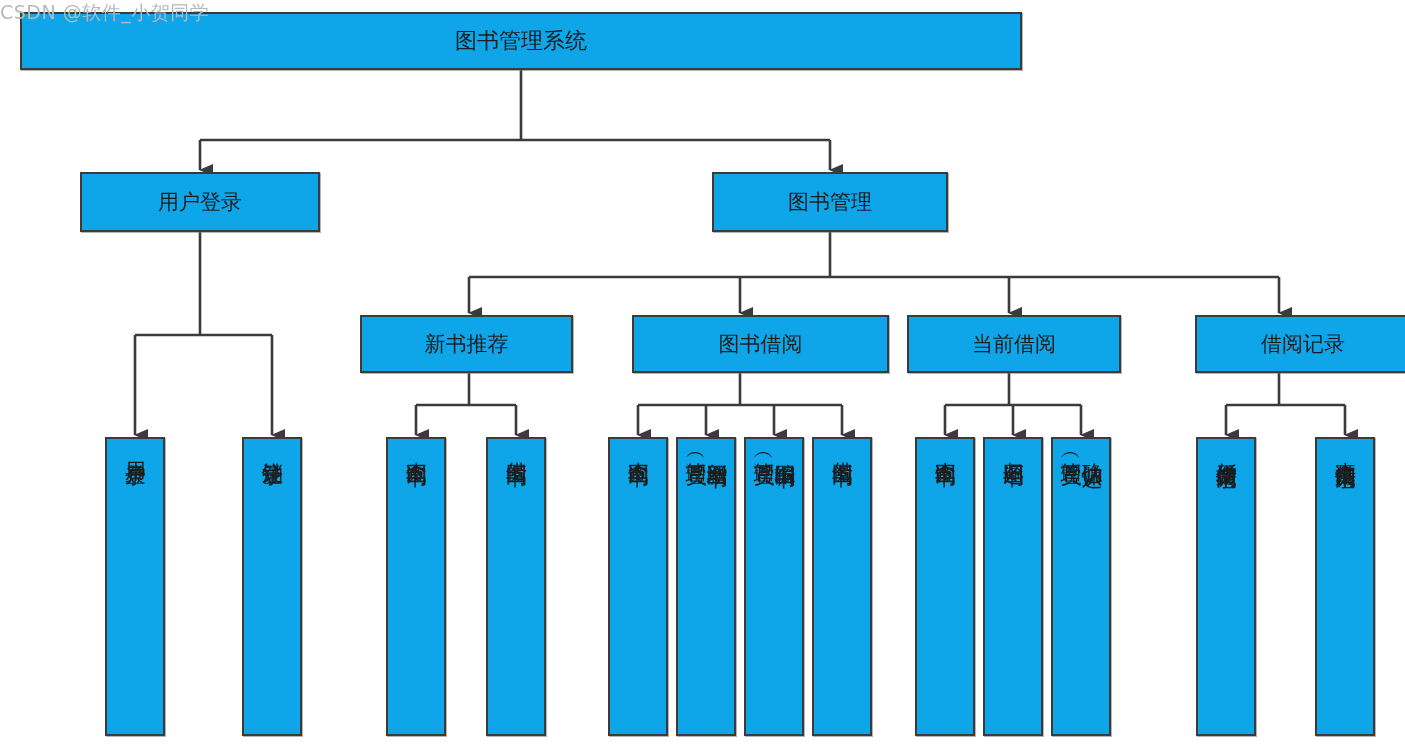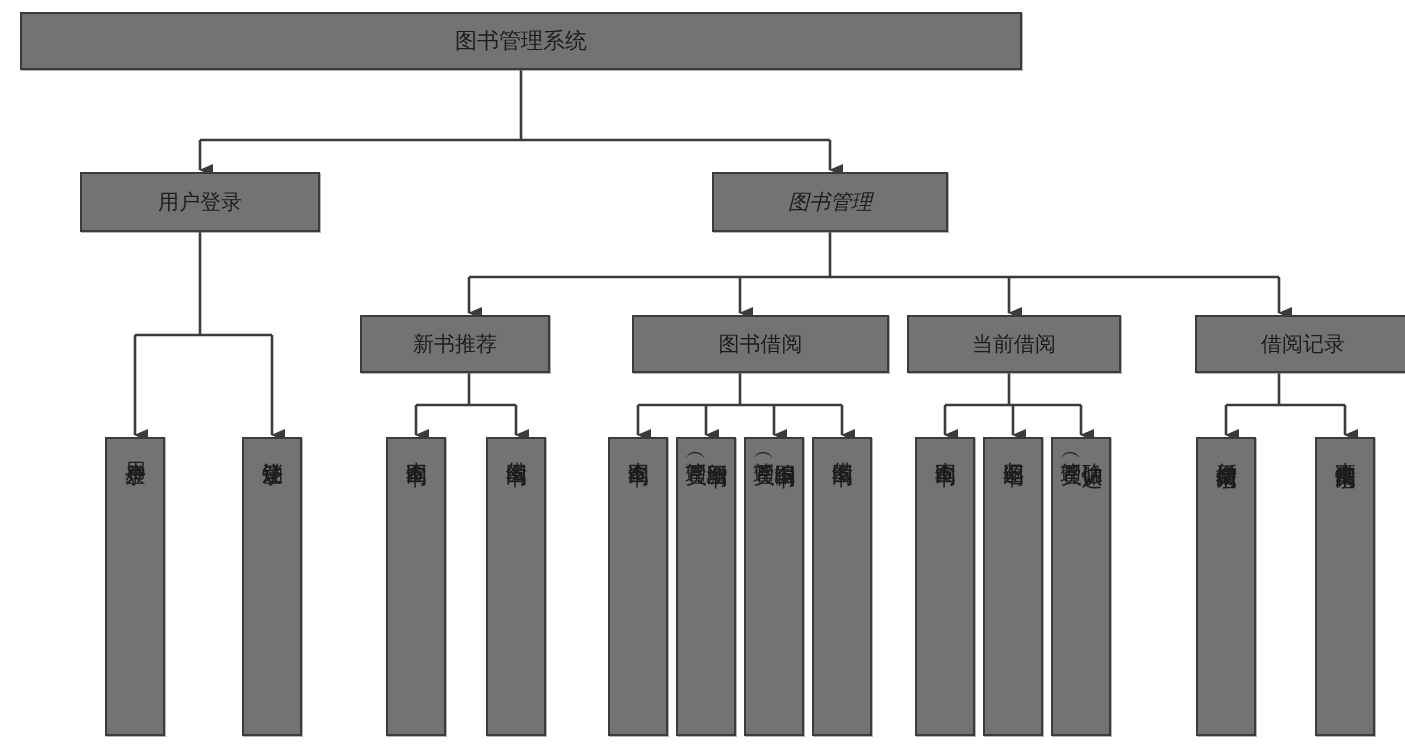"CSDN @软件_小贺同学" div.watermark { html: none -> <div>CSDN @软件_小贺同学</div> }
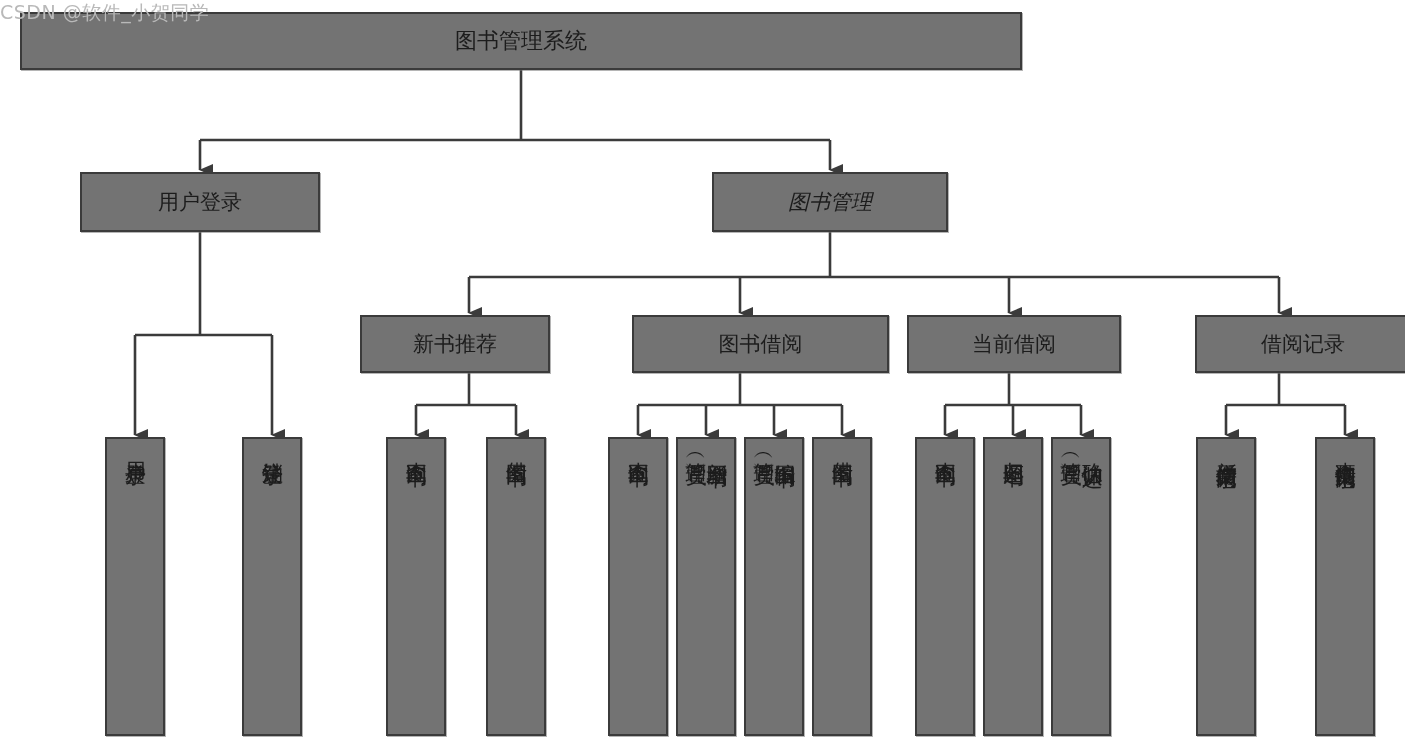"图书管理系统" .node { background: #737373 -> #0ea5e9 }
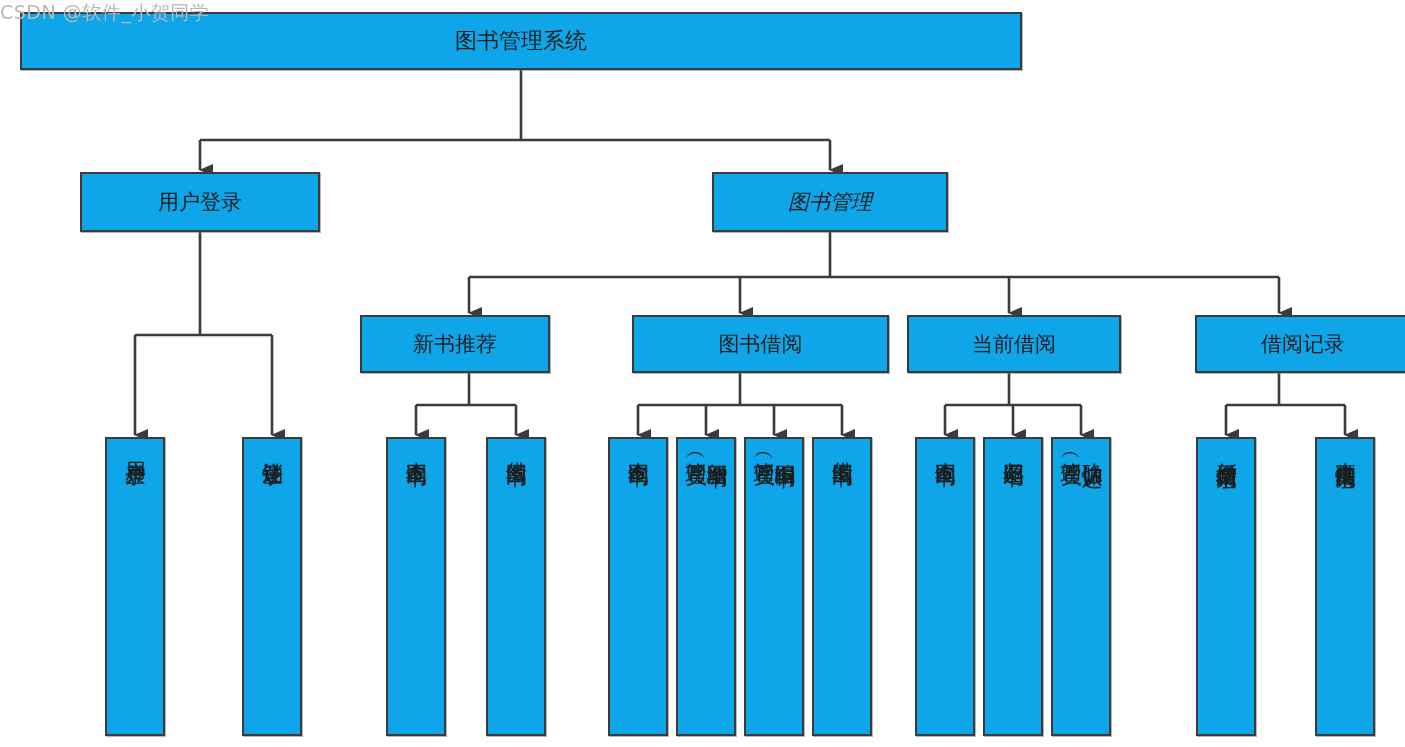"图书管理" div.node { font-style: italic -> none }
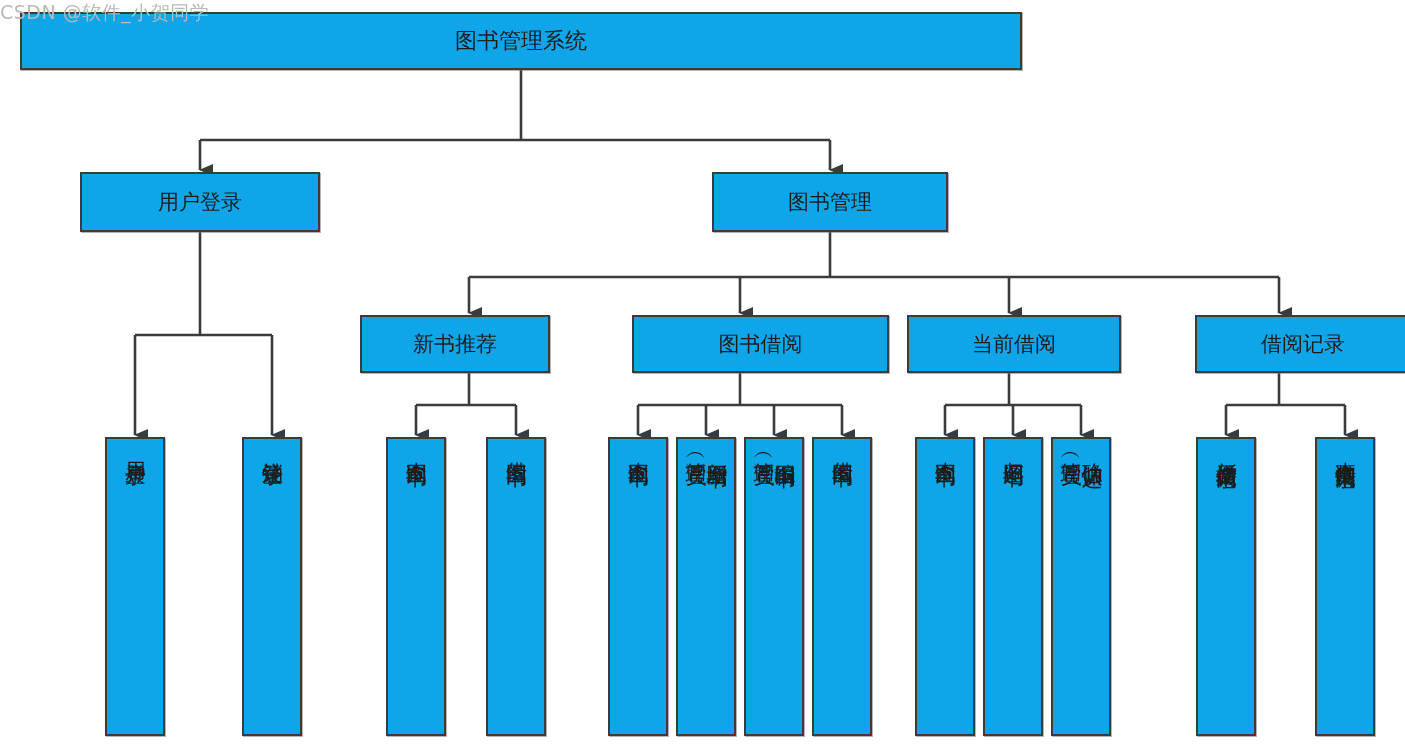"新书推荐" div.node { width: 190px -> 213px }
